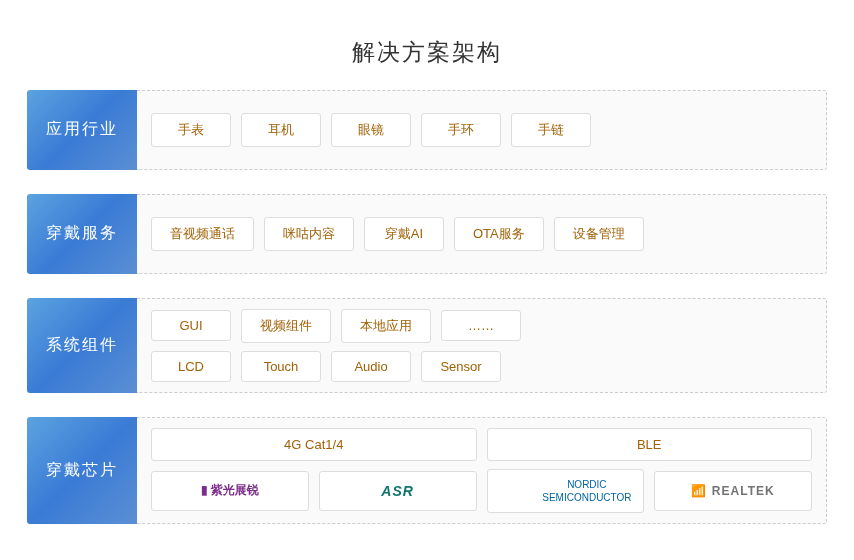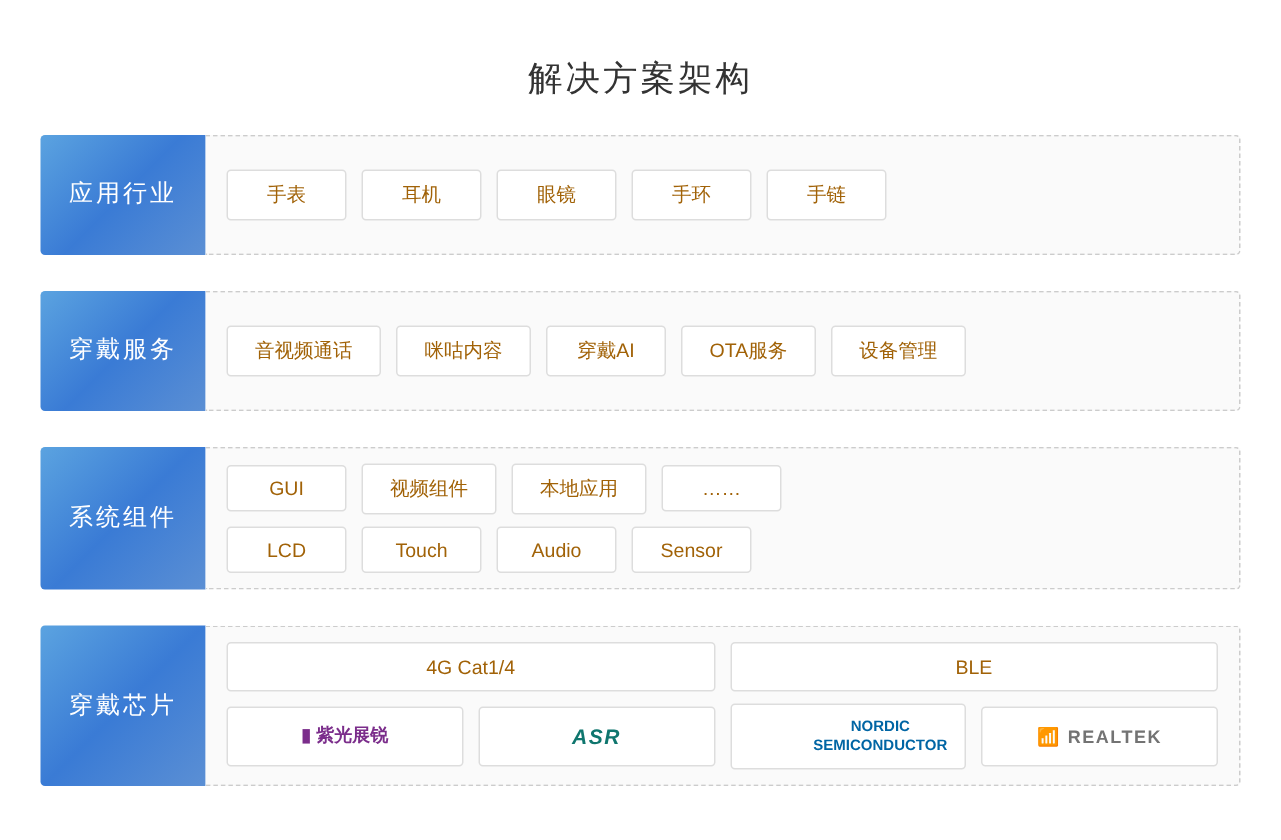"NORDIC" span { font-weight: bold -> normal }
